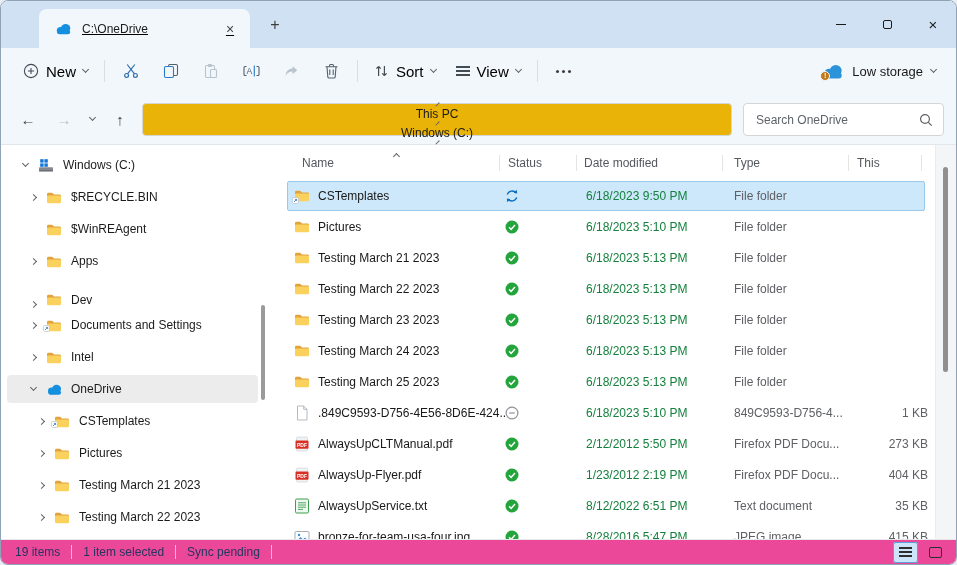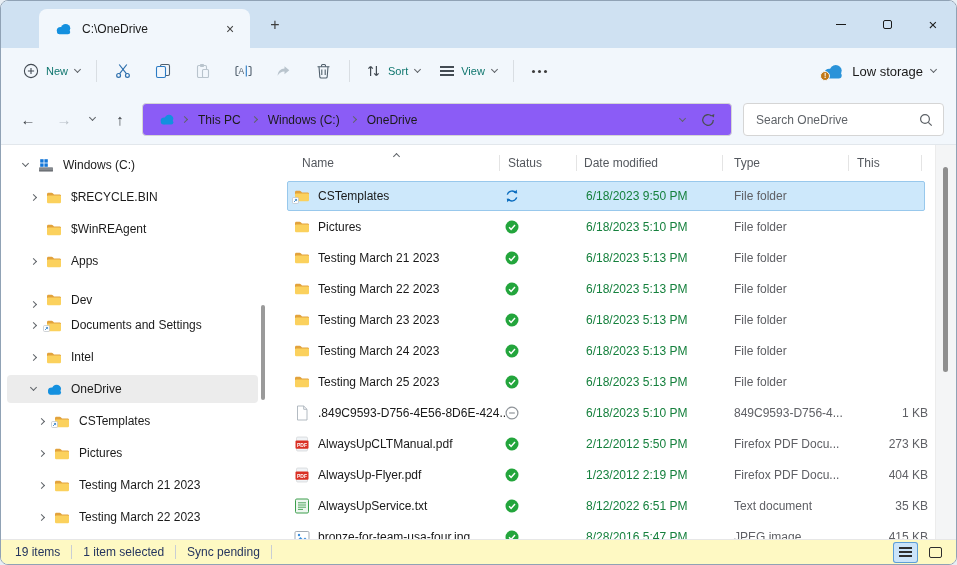"C:\OneDrive" .tab { text-decoration: none -> underline }
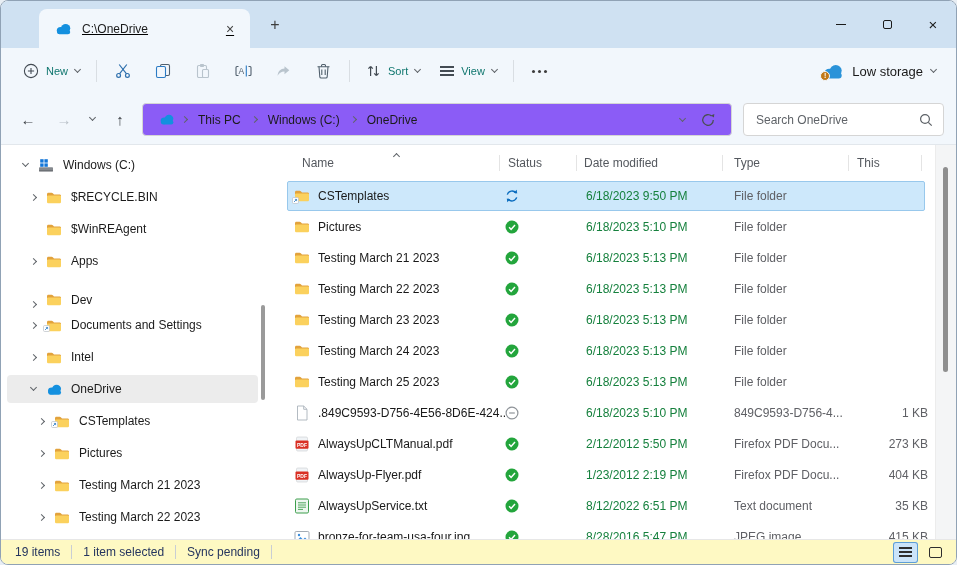"New" .tb-btn { color: #0f766e -> #000000; font-size: 11px -> 15px }
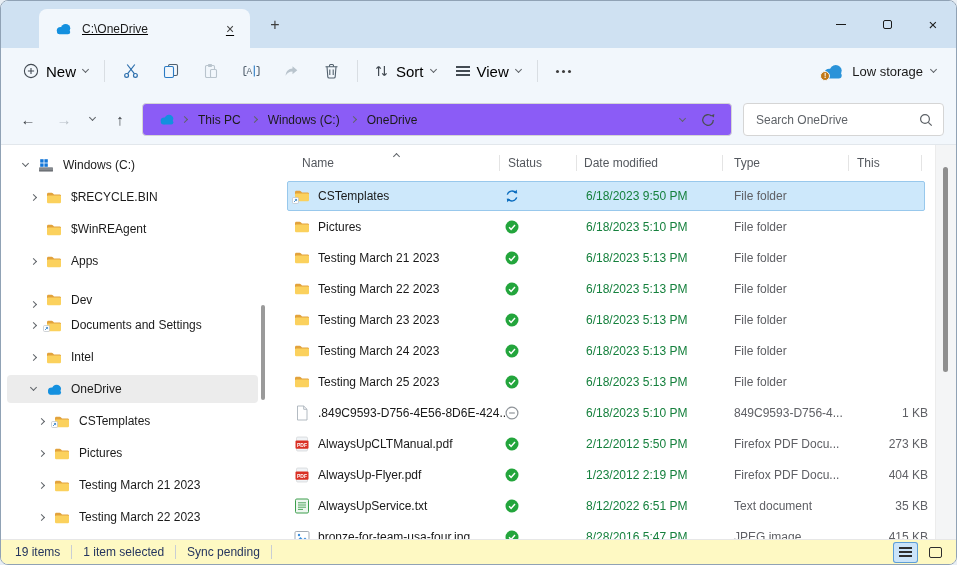"This PC" .breadcrumb-box { background: #8b5cf6 -> #eab308; flex-direction: none -> column }
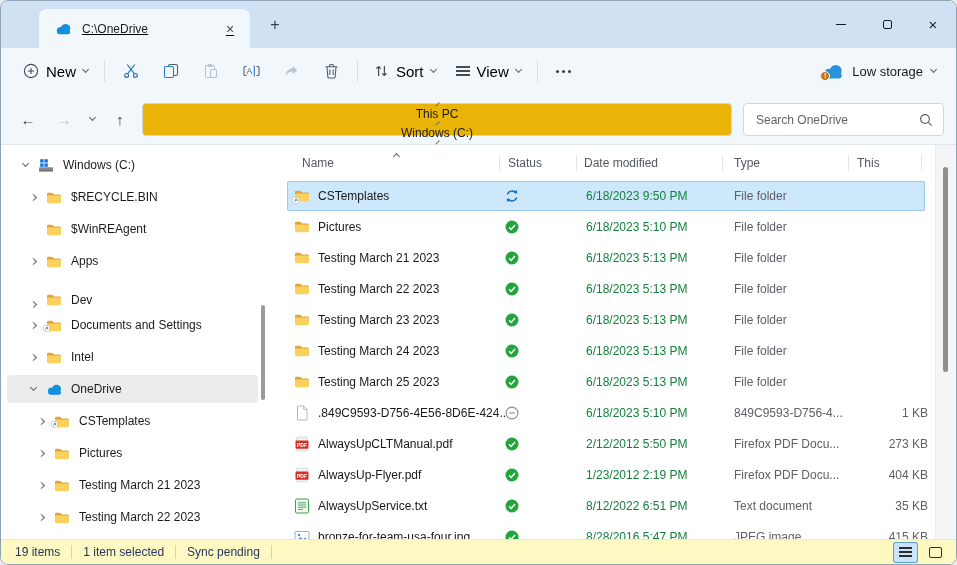"19 items" .statusbar { background: #fef9c3 -> #ec4899 }
